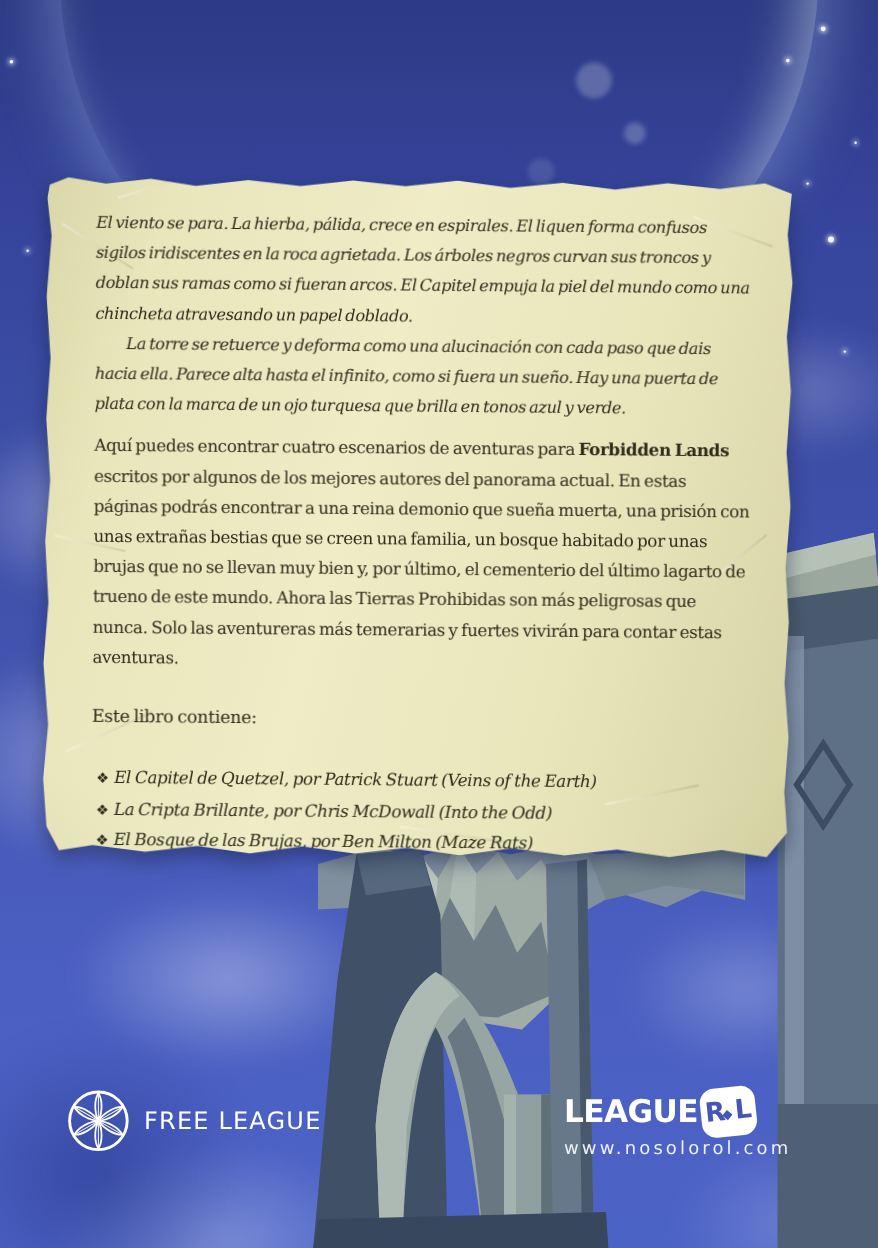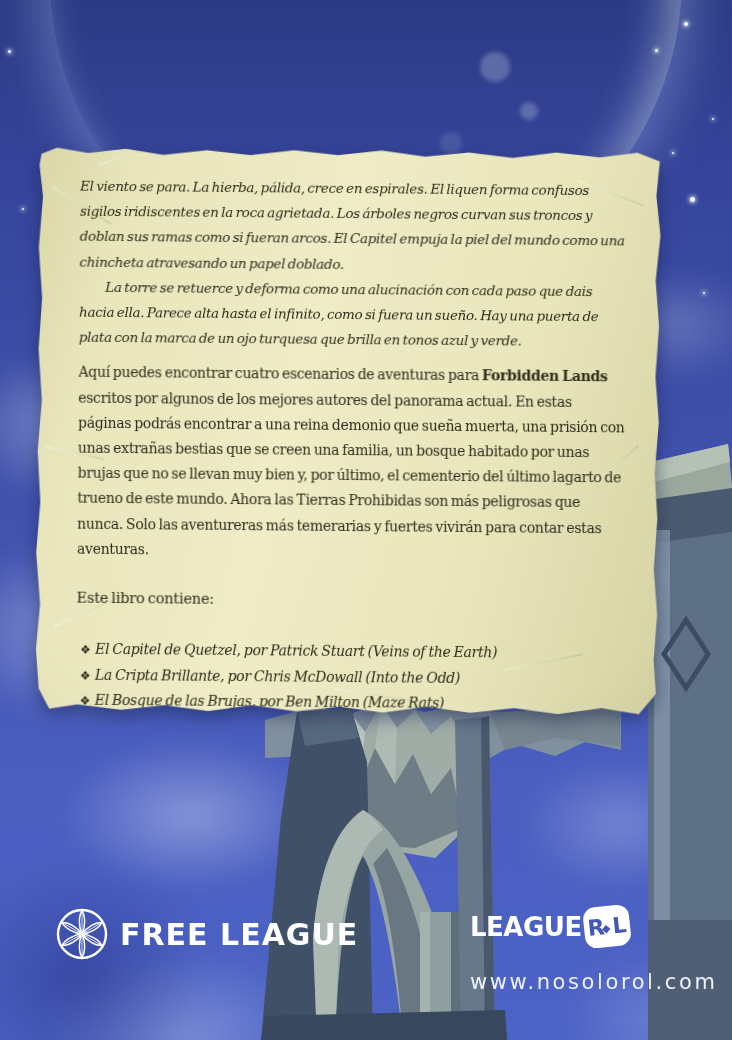"FREE LEAGUE" .fl-label { font-size: 30px -> 20px; font-weight: 700 -> 400 }
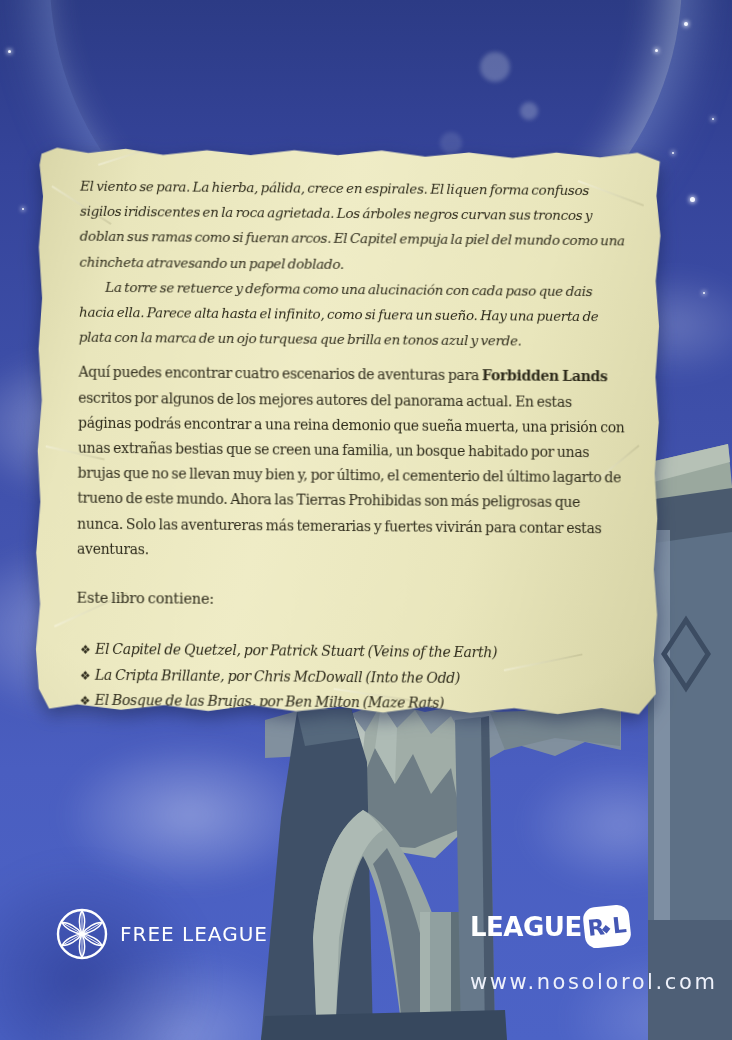"www.nosolorol.com" .nsr-web { font-size: 21px -> 15px; margin-top: 23px -> 1px }
